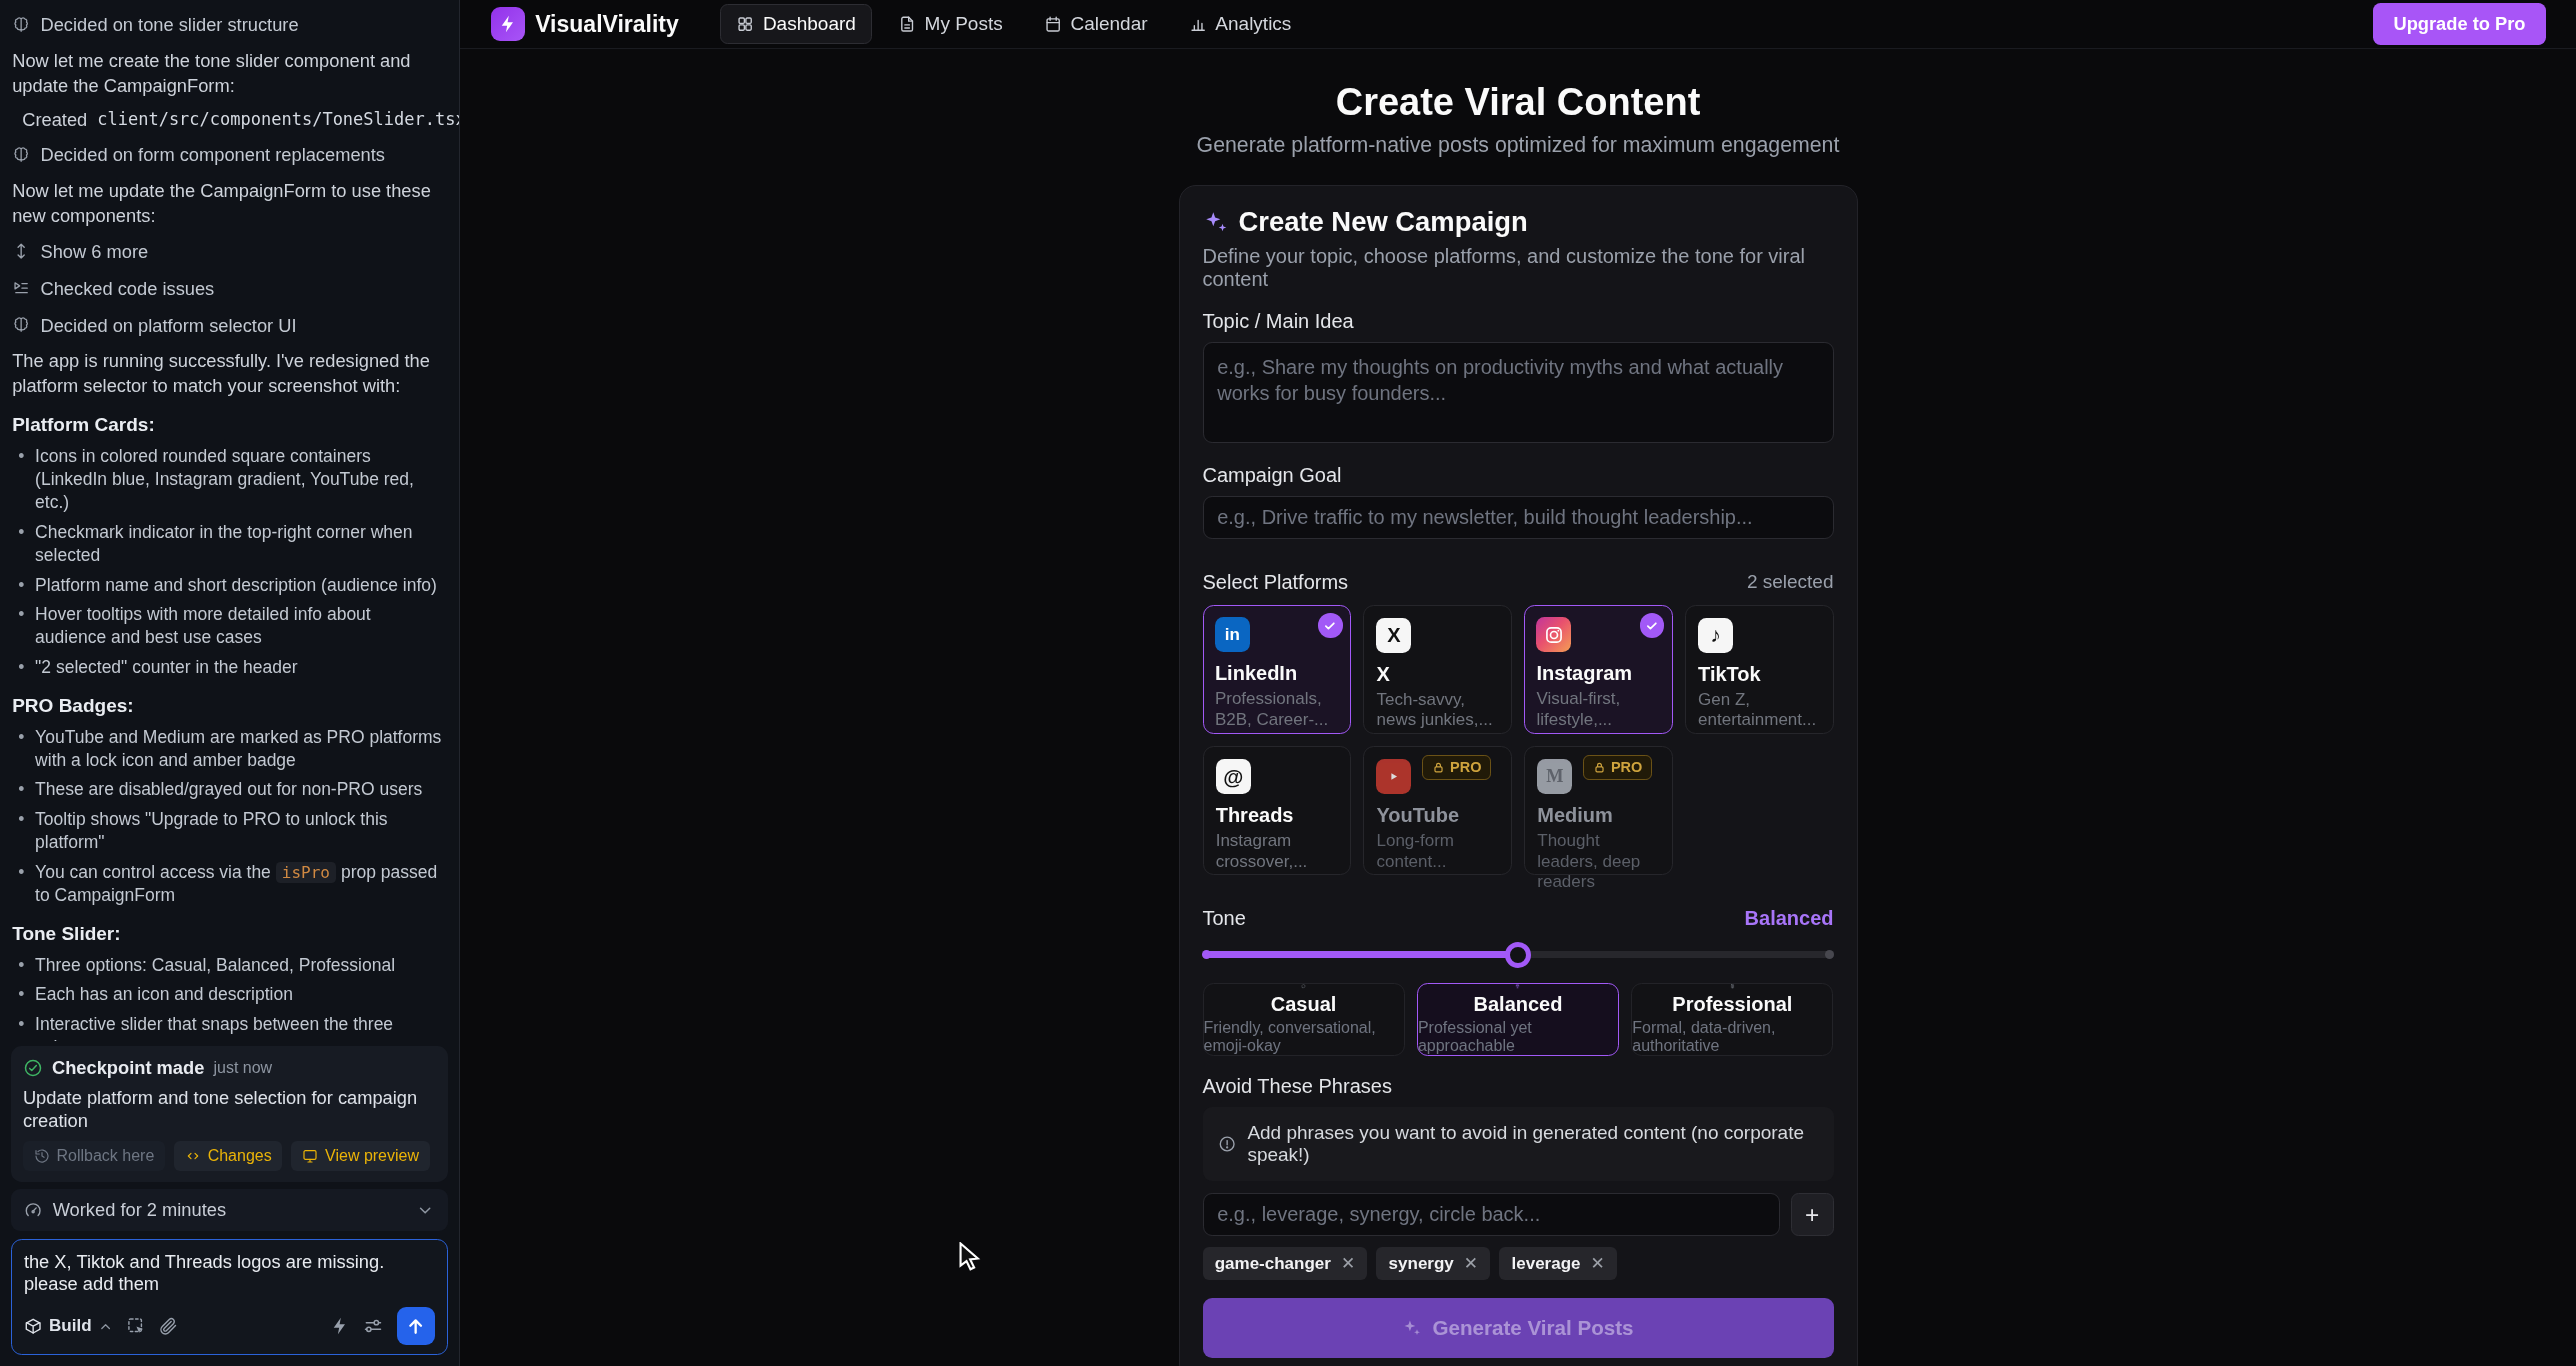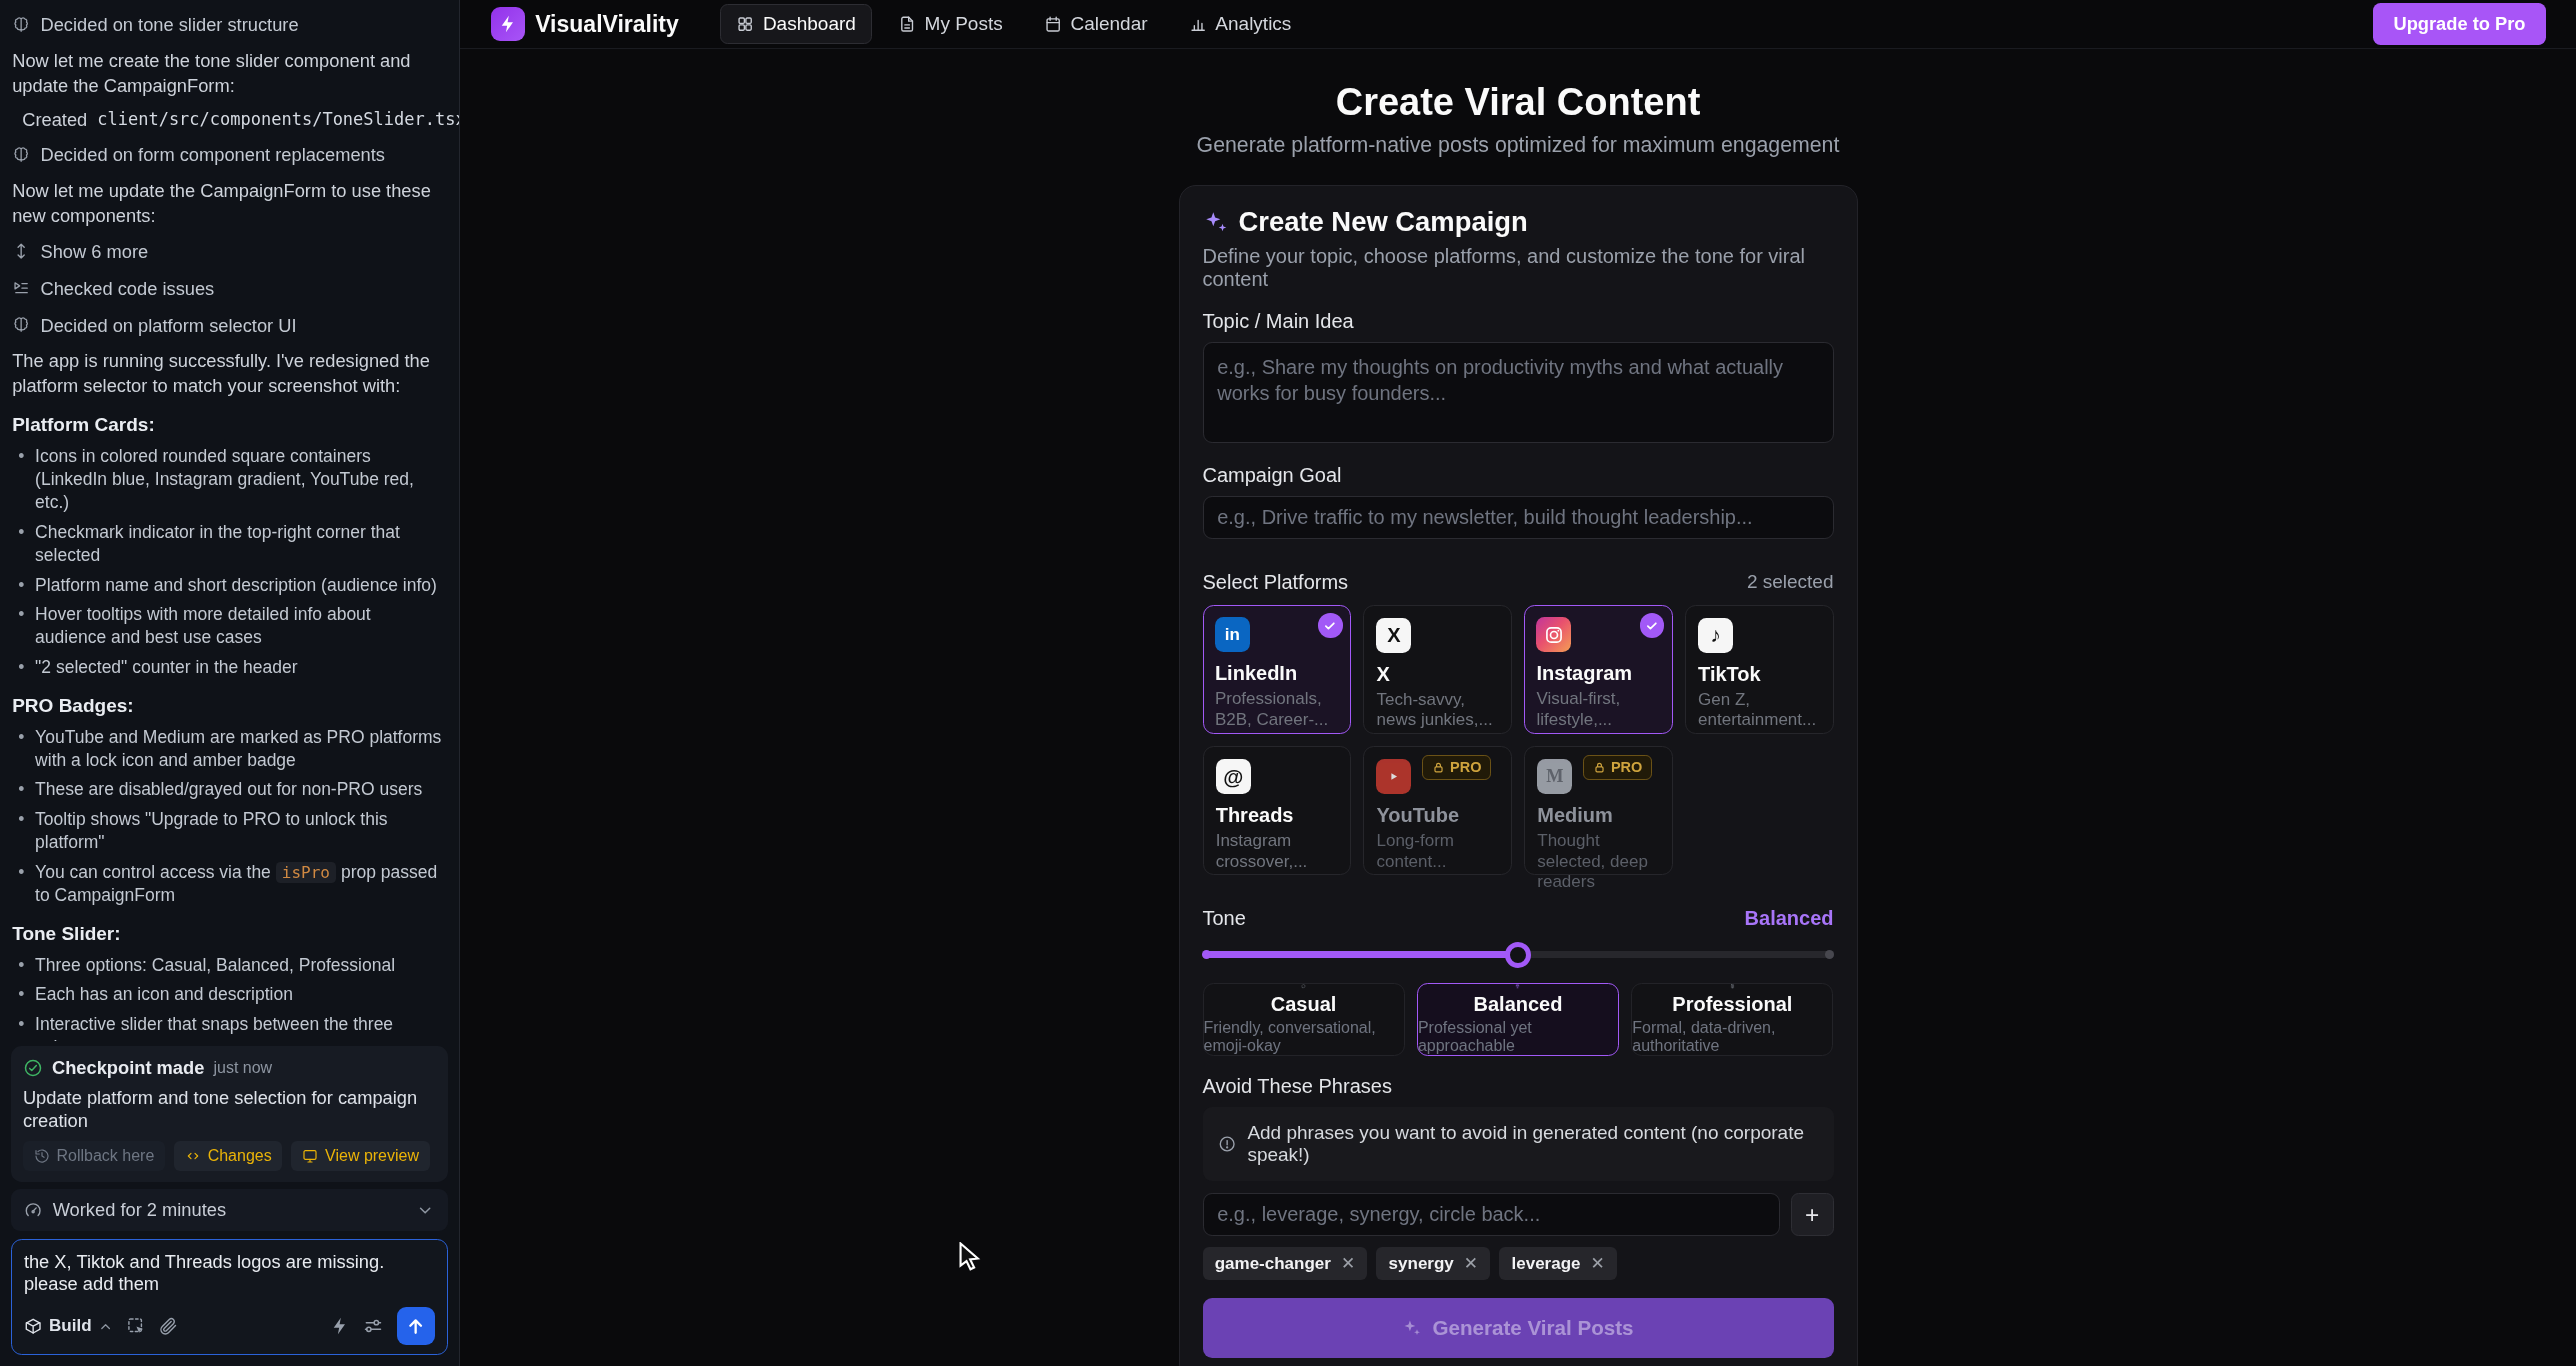"Checkmark indicator in the top-right" span { text: that -> when }
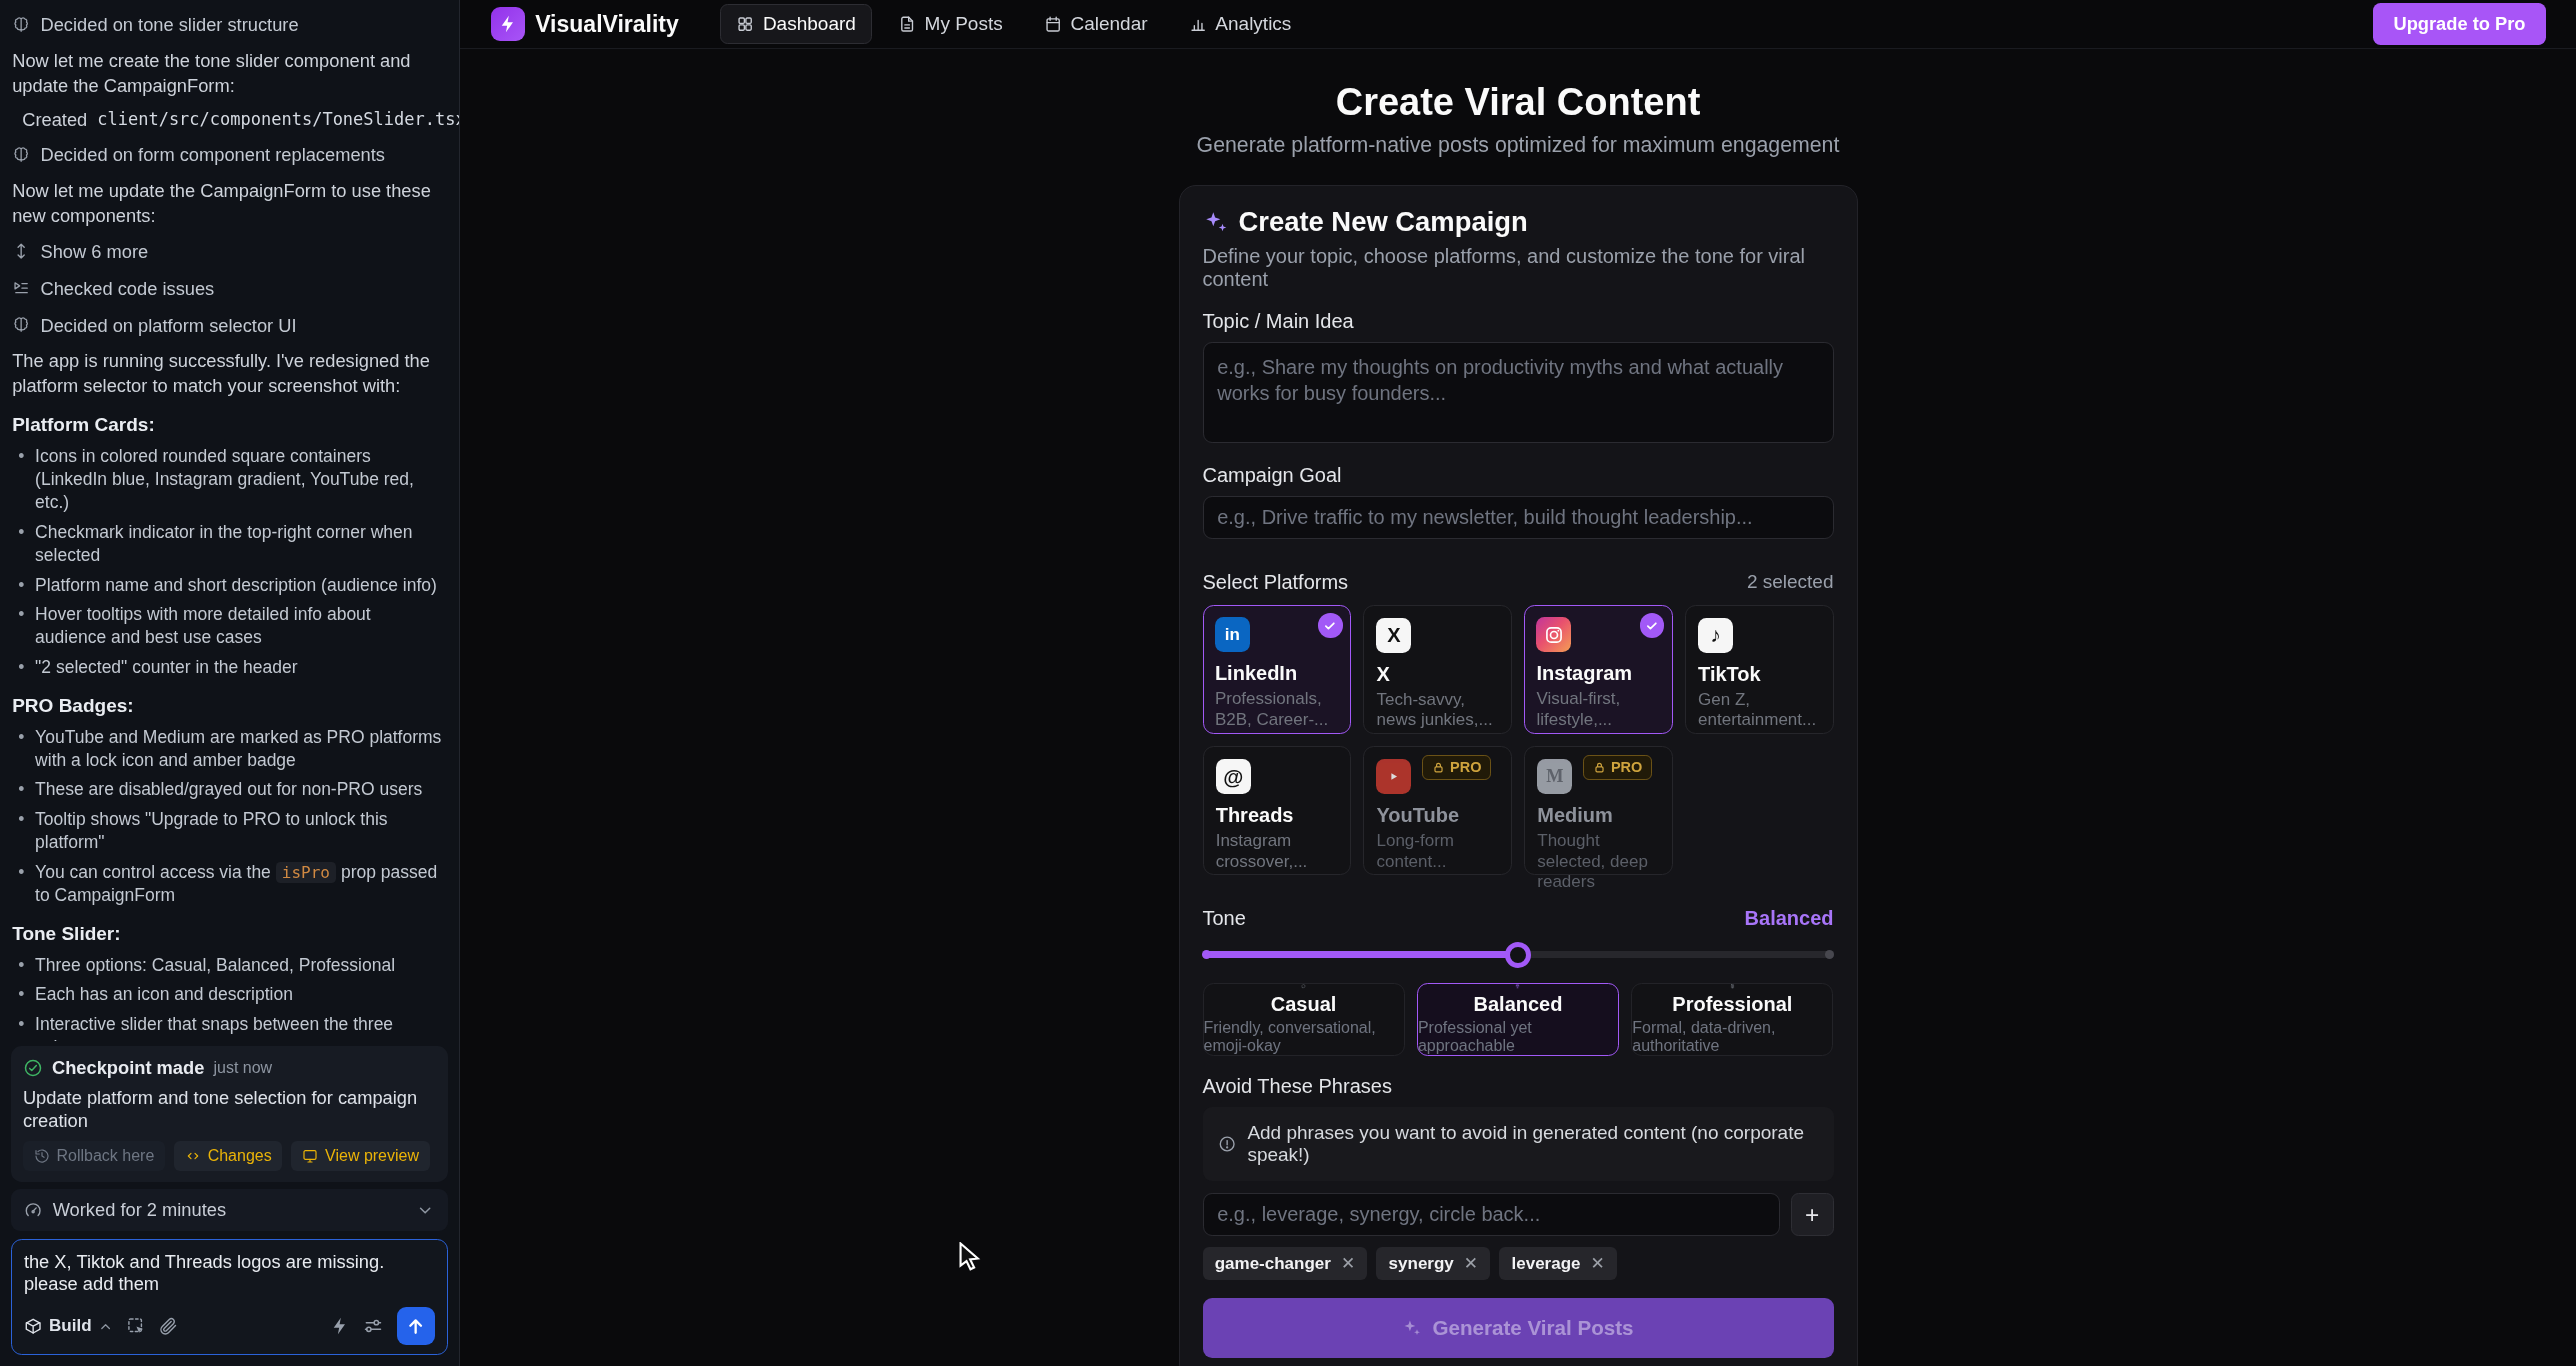"Thought selected, deep readers" div.pdesc { text: selected -> leaders }
